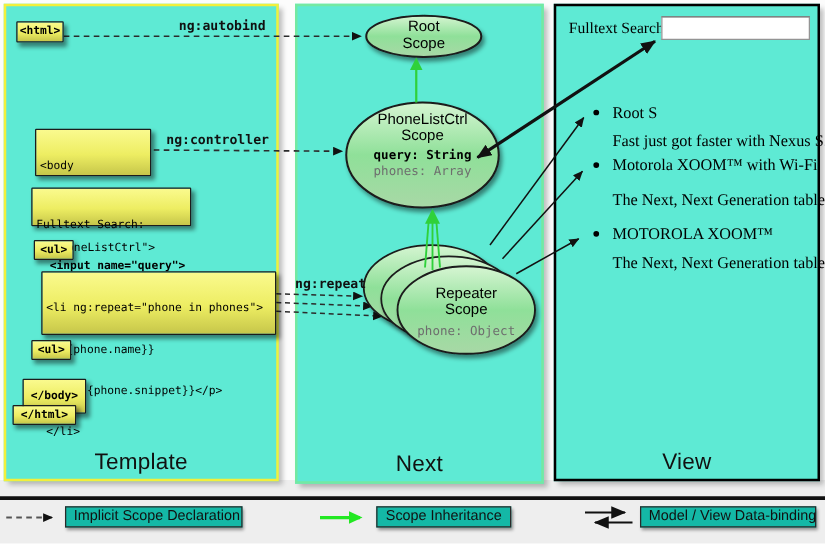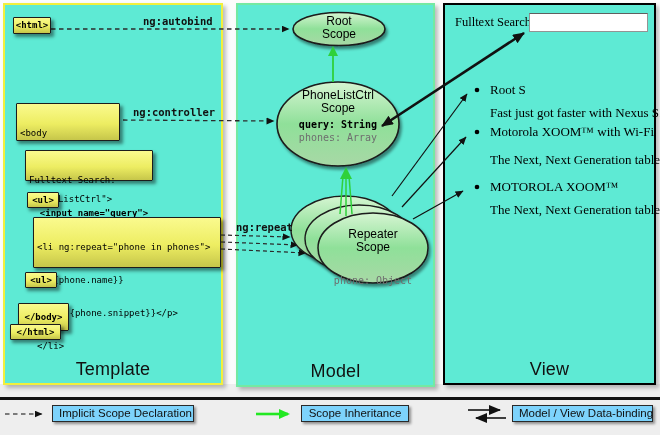"<body" div.ybox { left: 16px -> 28px; width: 104px -> 93px }
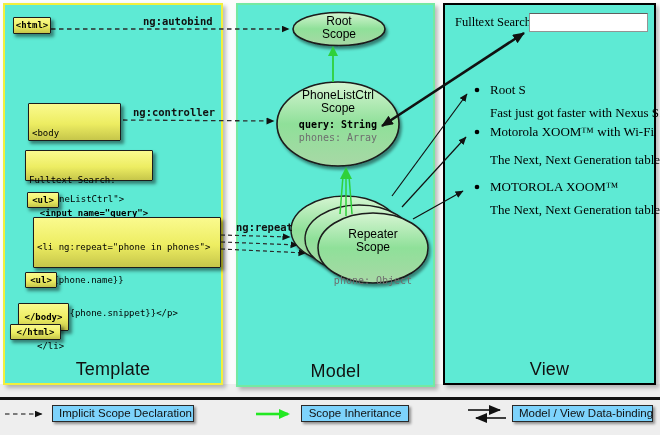"phone: Object" div.mono-g { margin-top: 21px -> 6px }
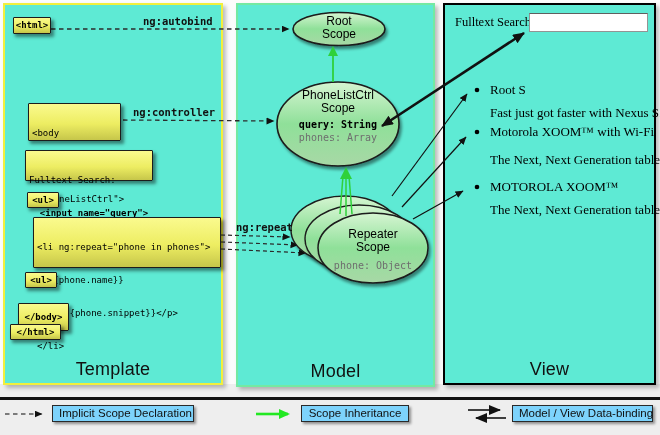"Model" div.col-label { text: Model -> Next }
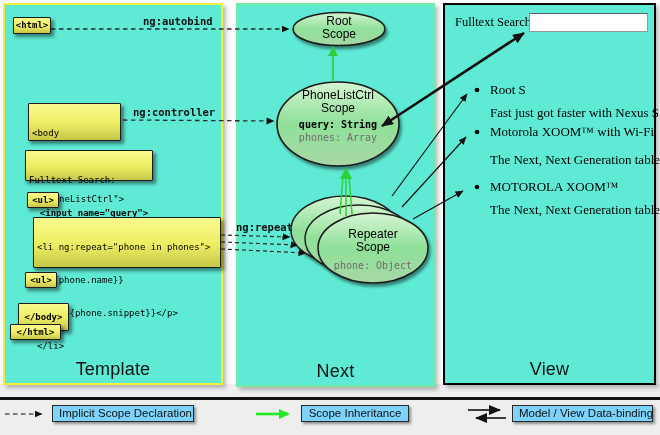"Implicit Scope Declaration" .lgbox { background: #7dd3fc -> #14b8a6 }
